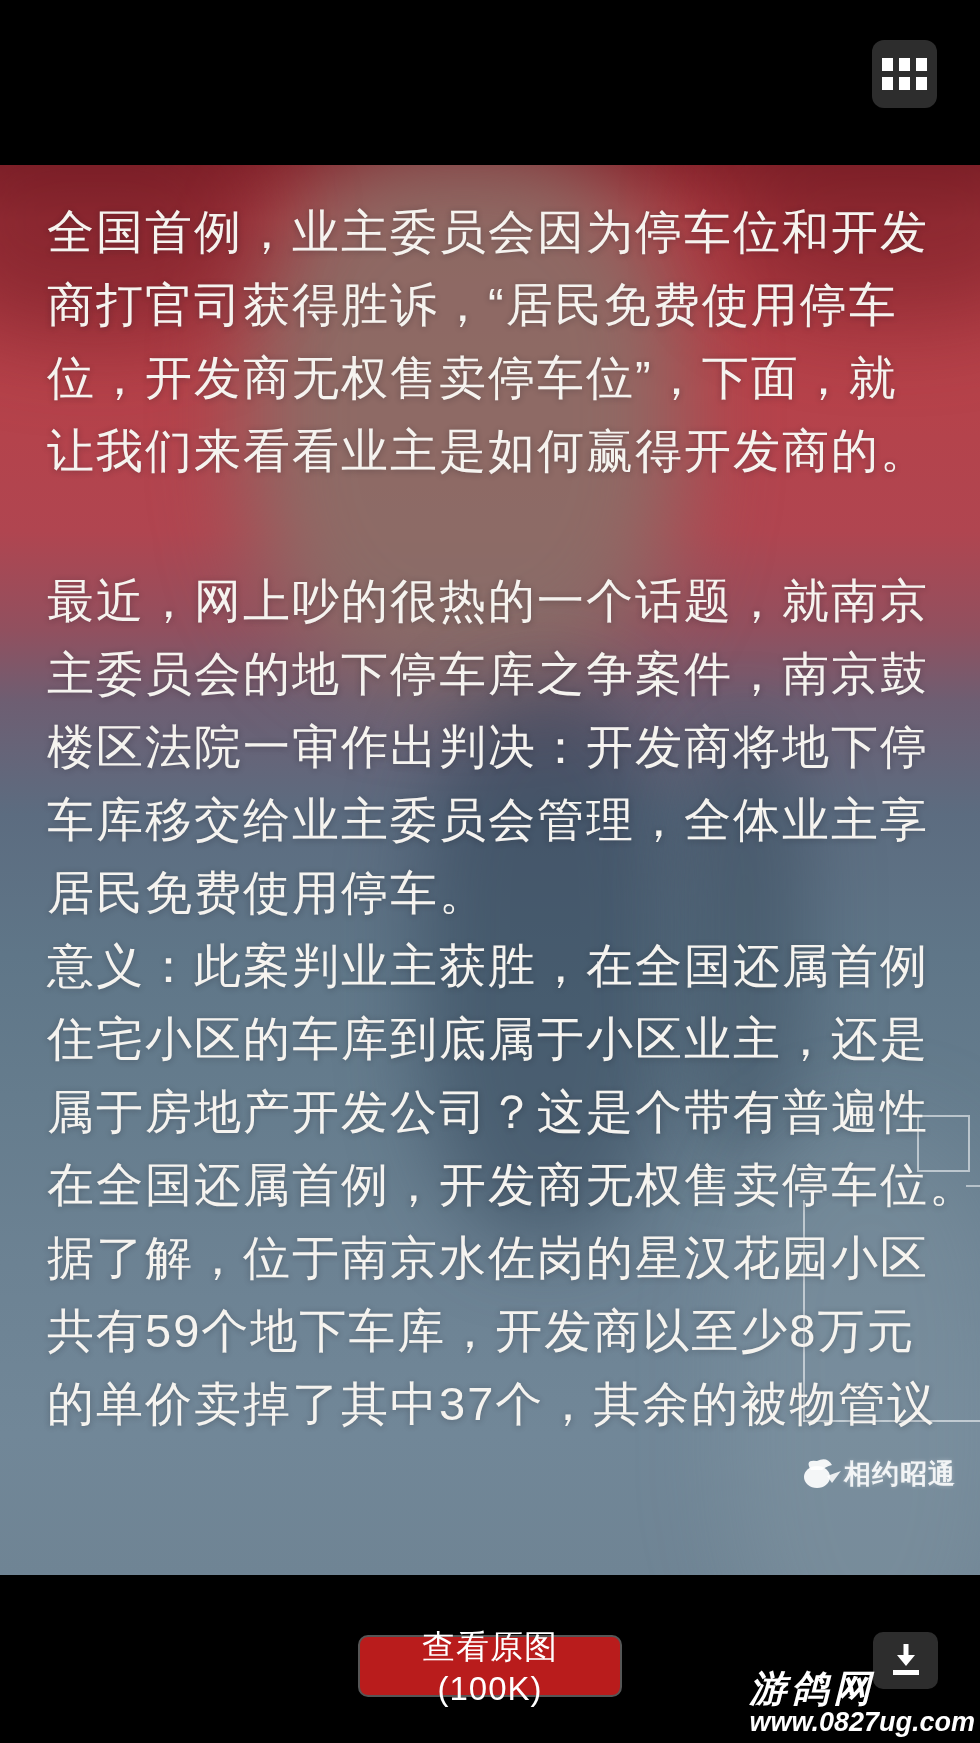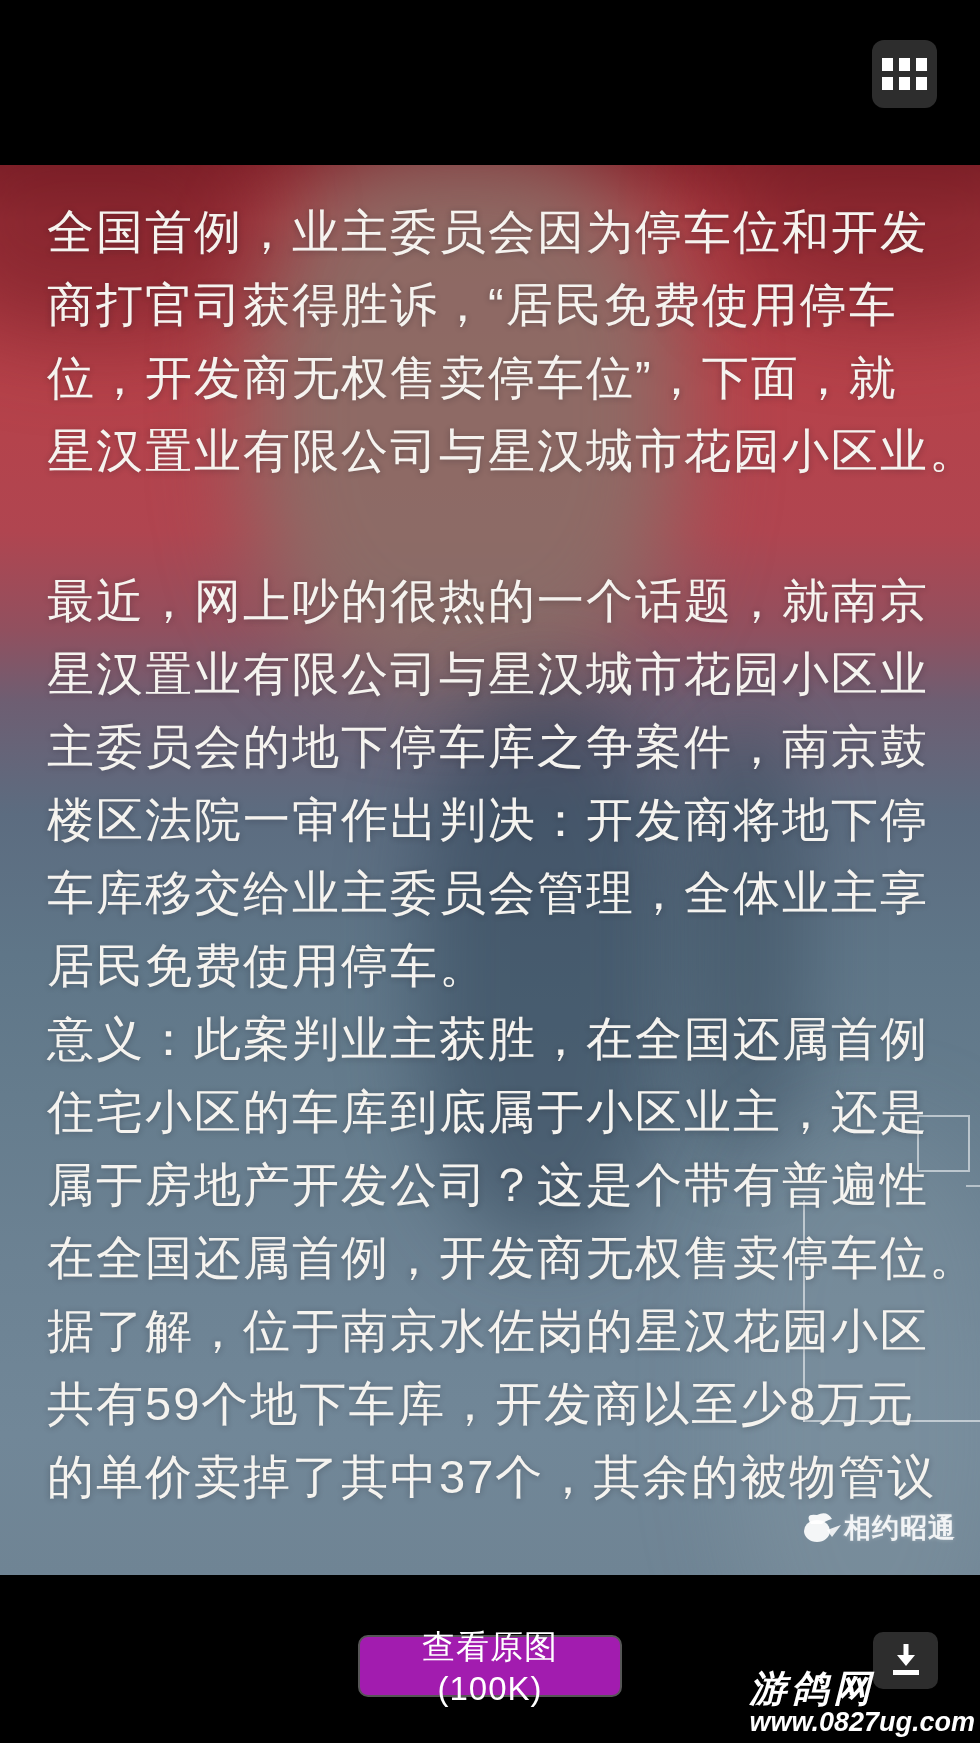"星汉置业有限公司与星汉城市花园小区业。" div.tline { text: 星汉置业有限公司与星汉城市花园小区业 -> 让我们来看看业主是如何赢得开发商的 }
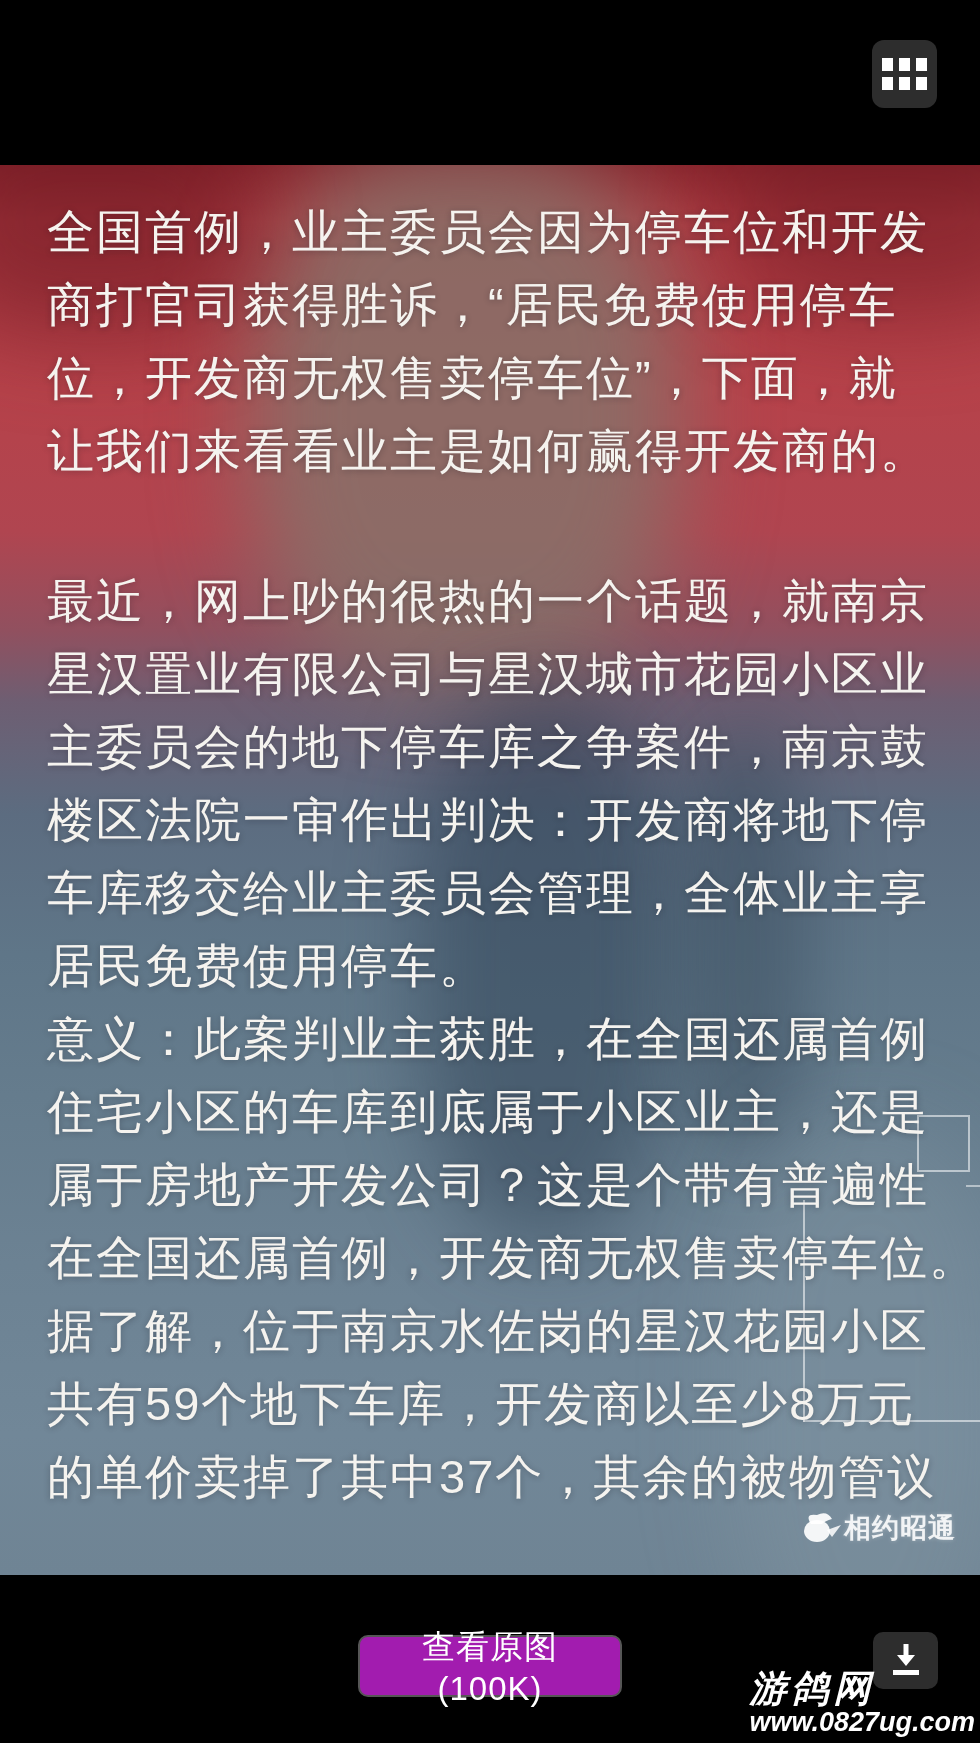"星汉置业有限公司与星汉城市花园小区业" div.tline { html: <div>星汉置业有限公司与星汉城市花园小区业</div> -> none }
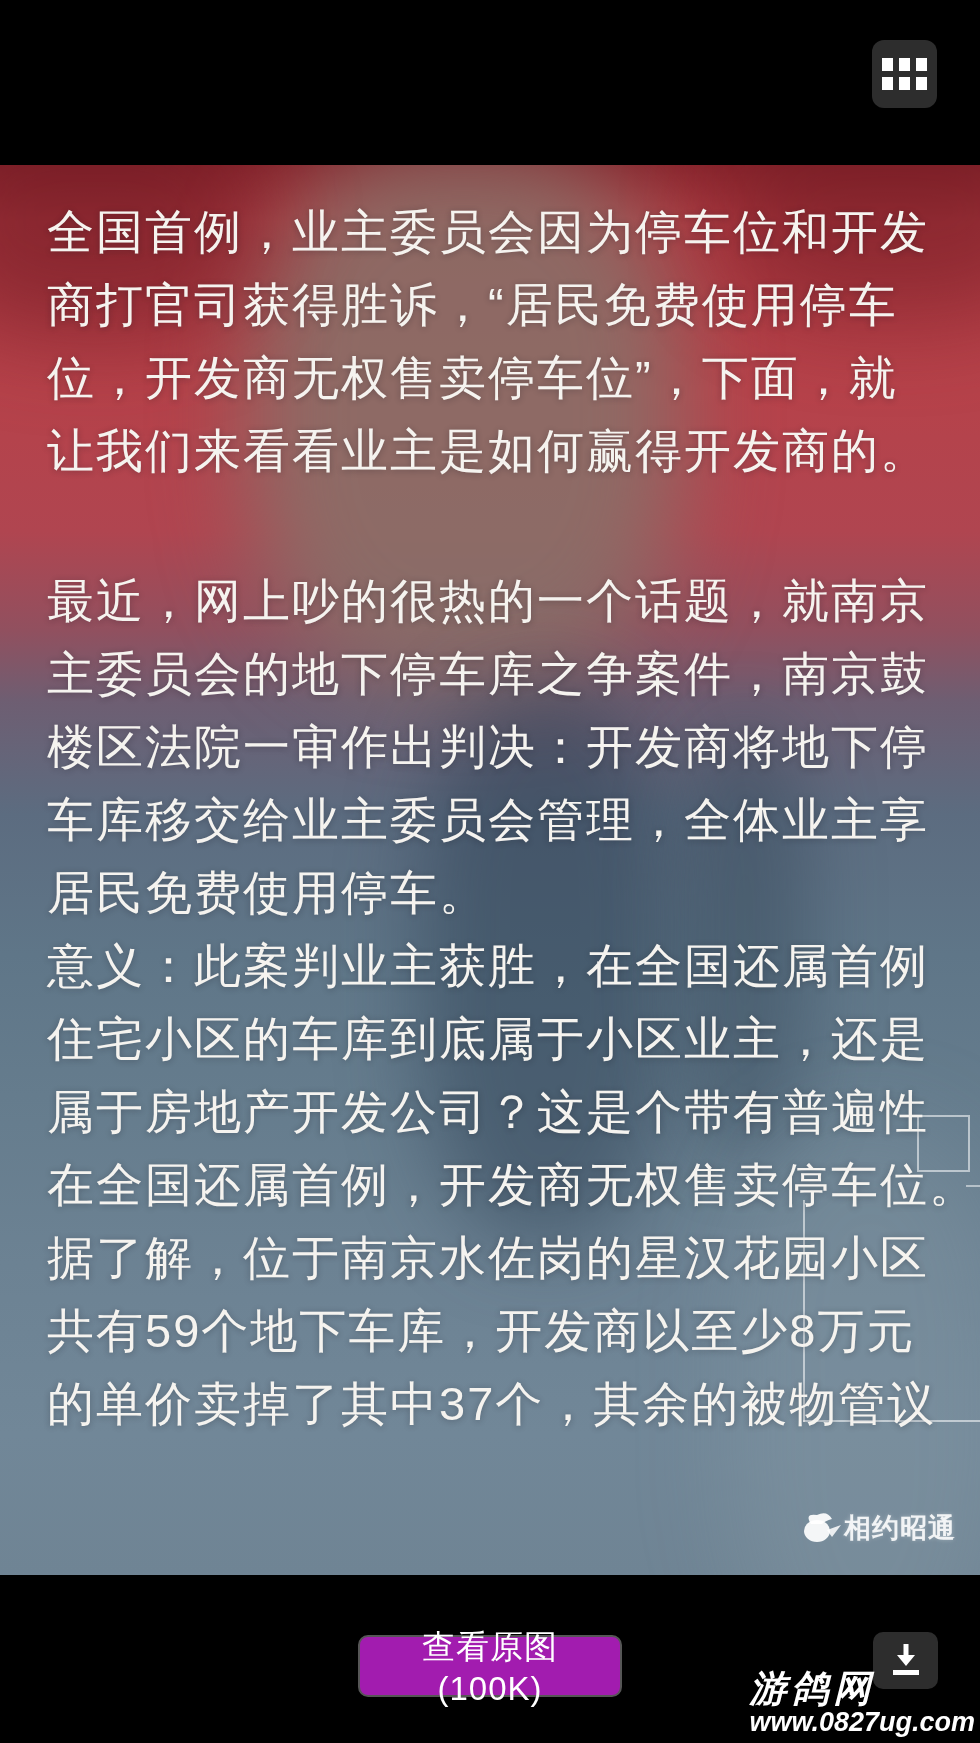"相约昭通" .inline-wm { top: 1343px -> 1289px }
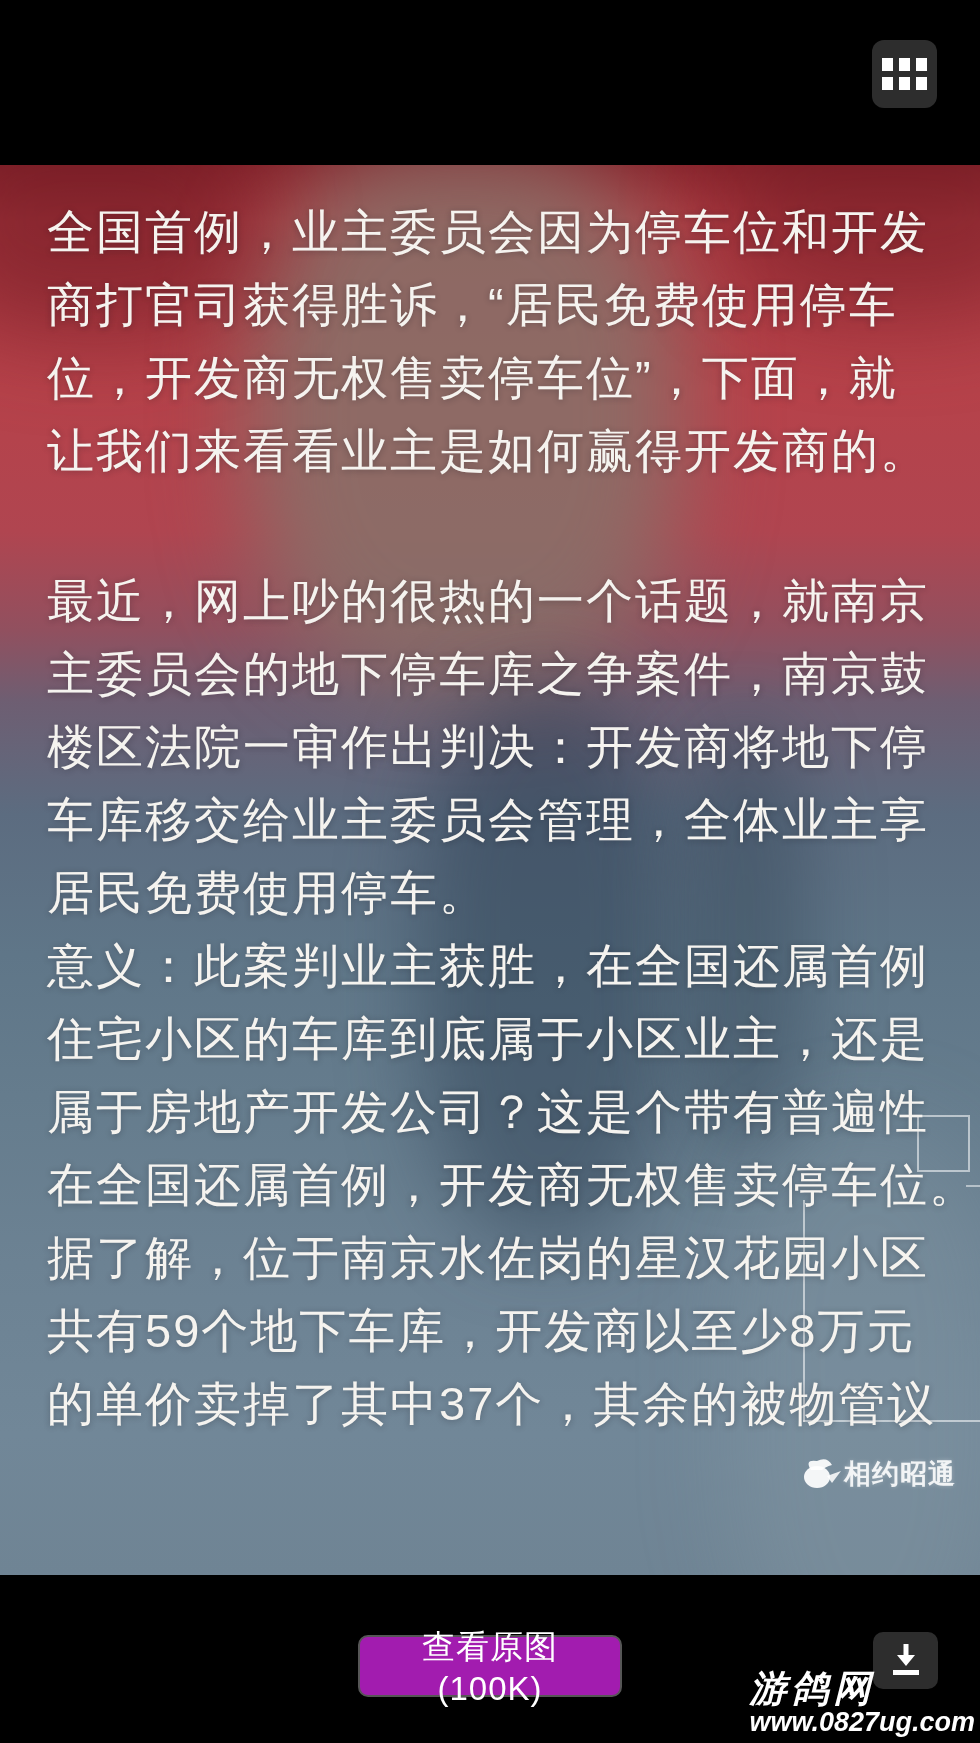"查看原图 (100K)" .view-original { background: #a21caf -> #b91c1c }
